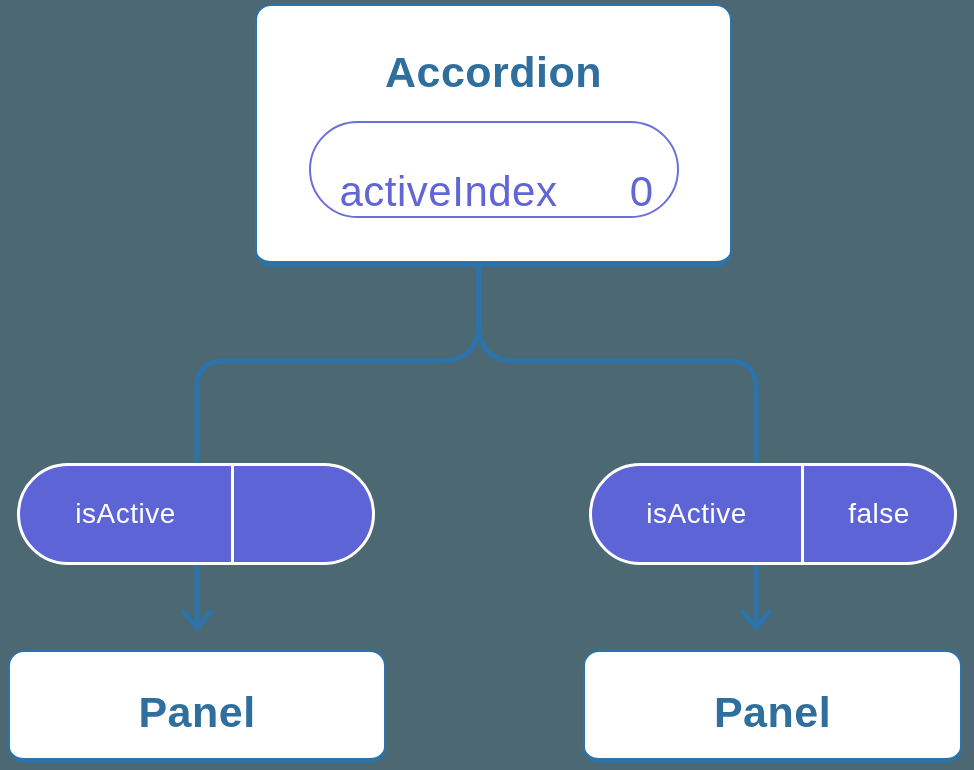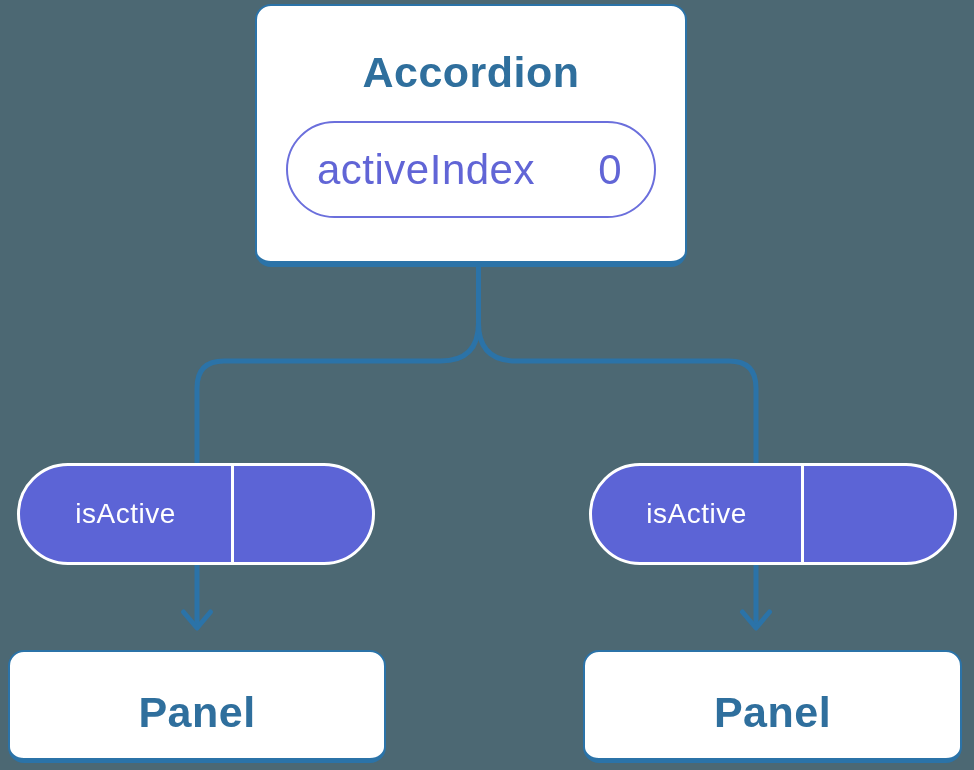"Accordion" .accordion-card { width: 432px -> 477px }
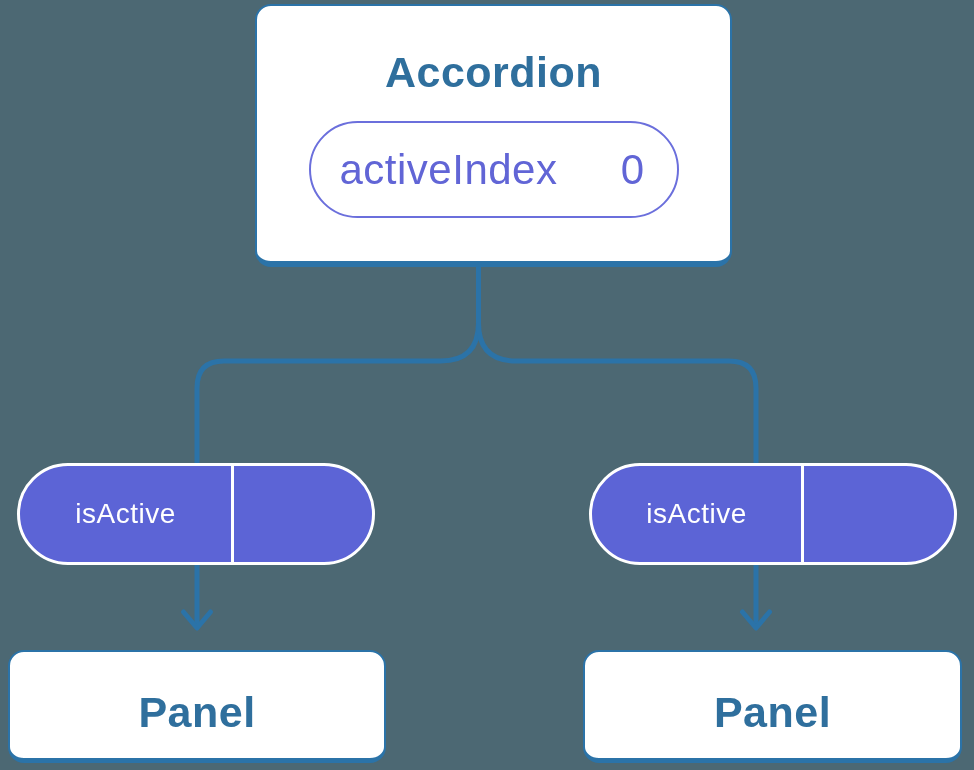"activeIndex" .state-pill { align-items: center -> flex-end; gap: none -> 9px }
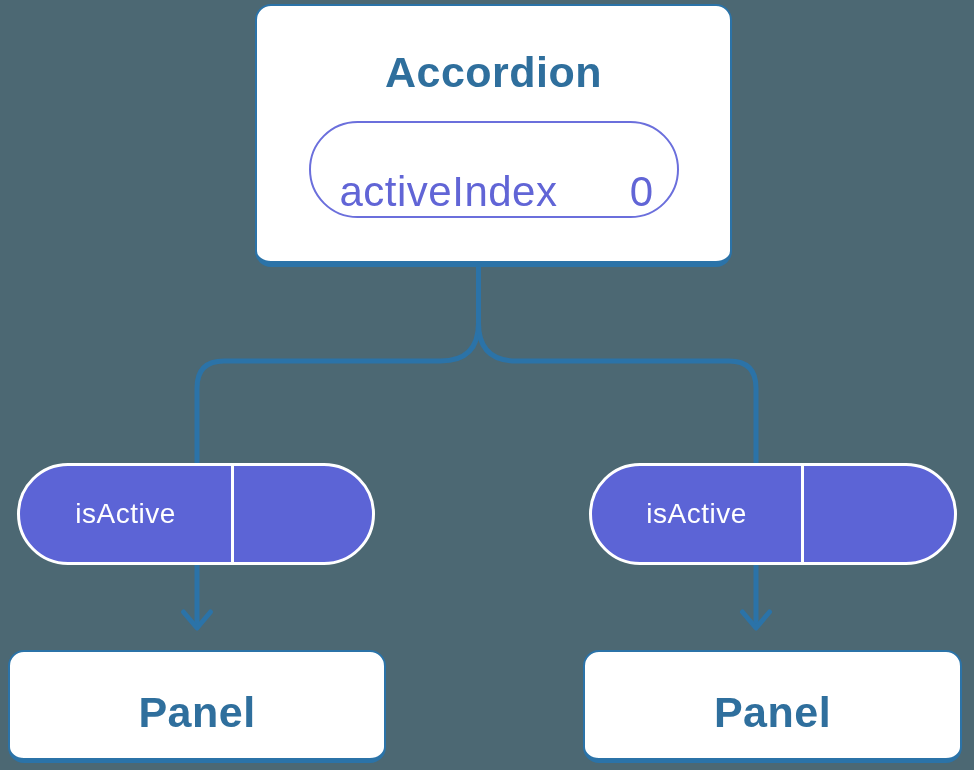"false" span.seg { html: none -> <span>false</span> }
